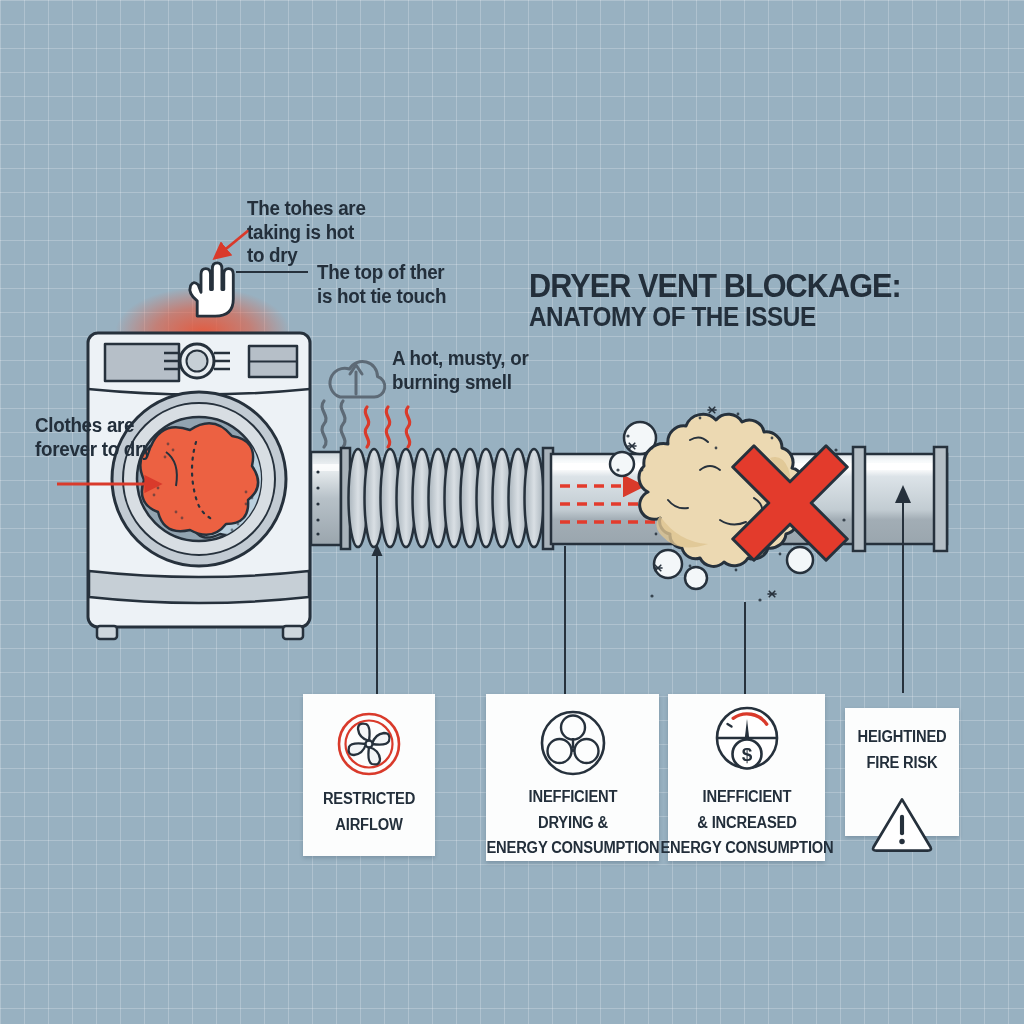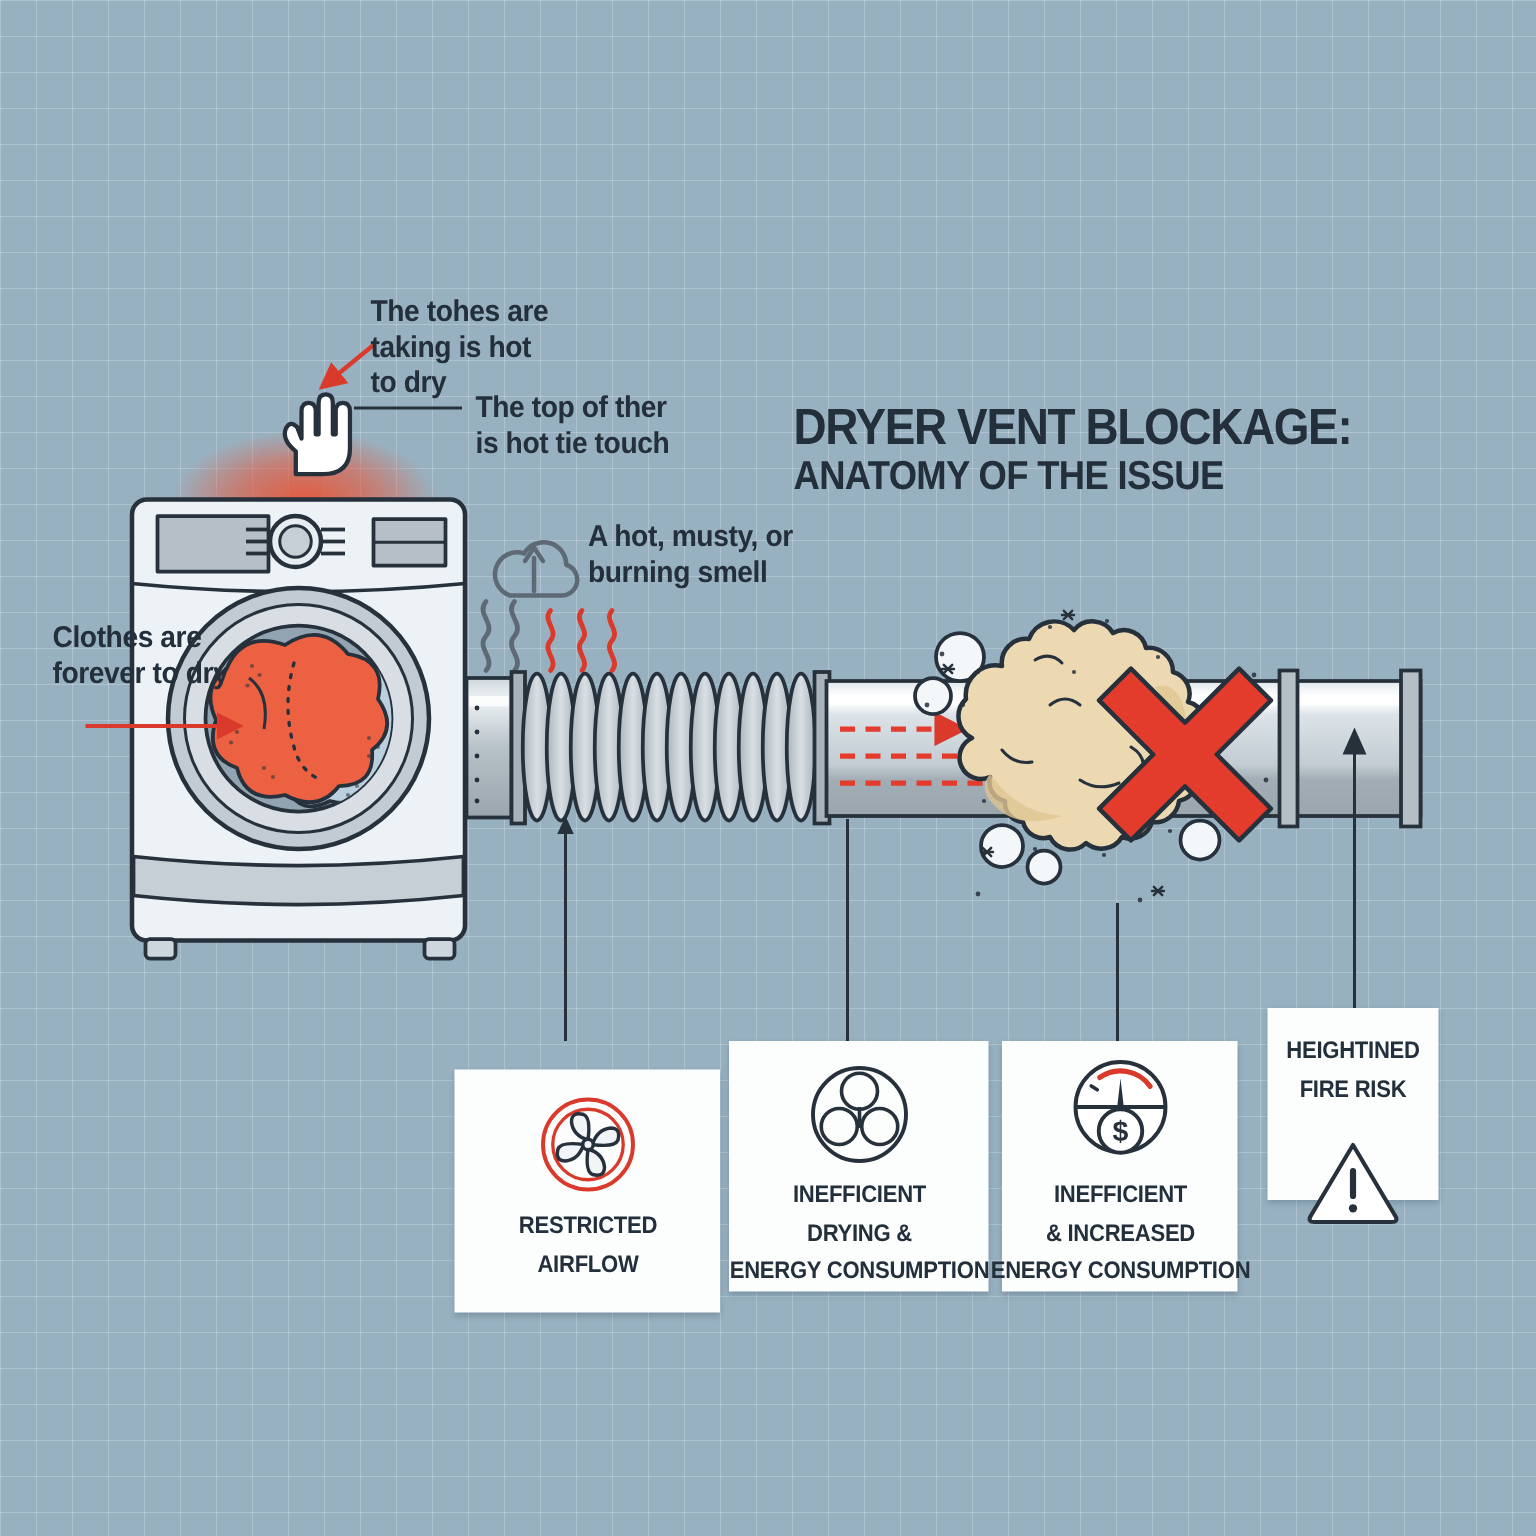"HEIGHTINED" div.card { top: 672px -> 708px }
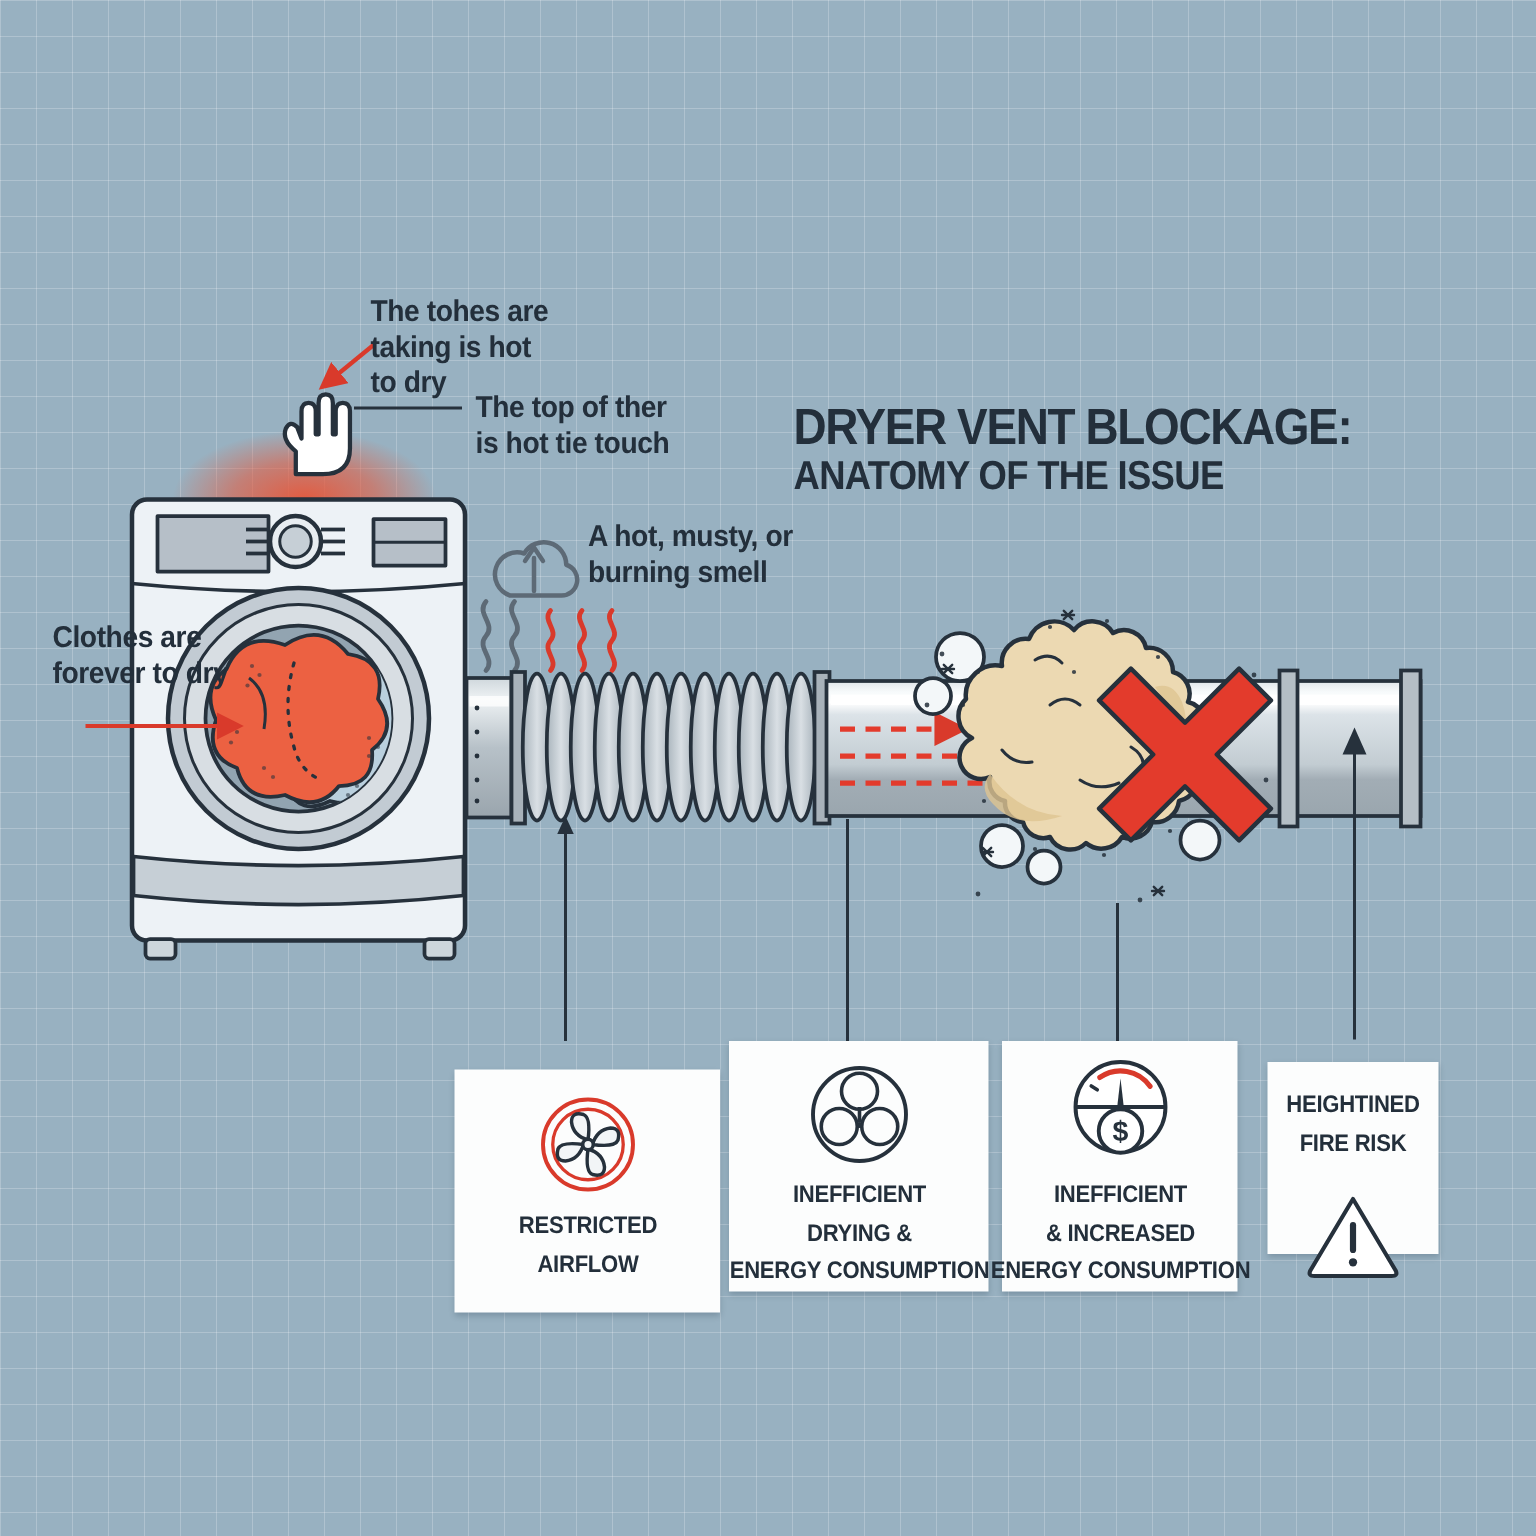"RESTRICTED" div.card { top: 713px -> 694px; width: 177px -> 132px }
